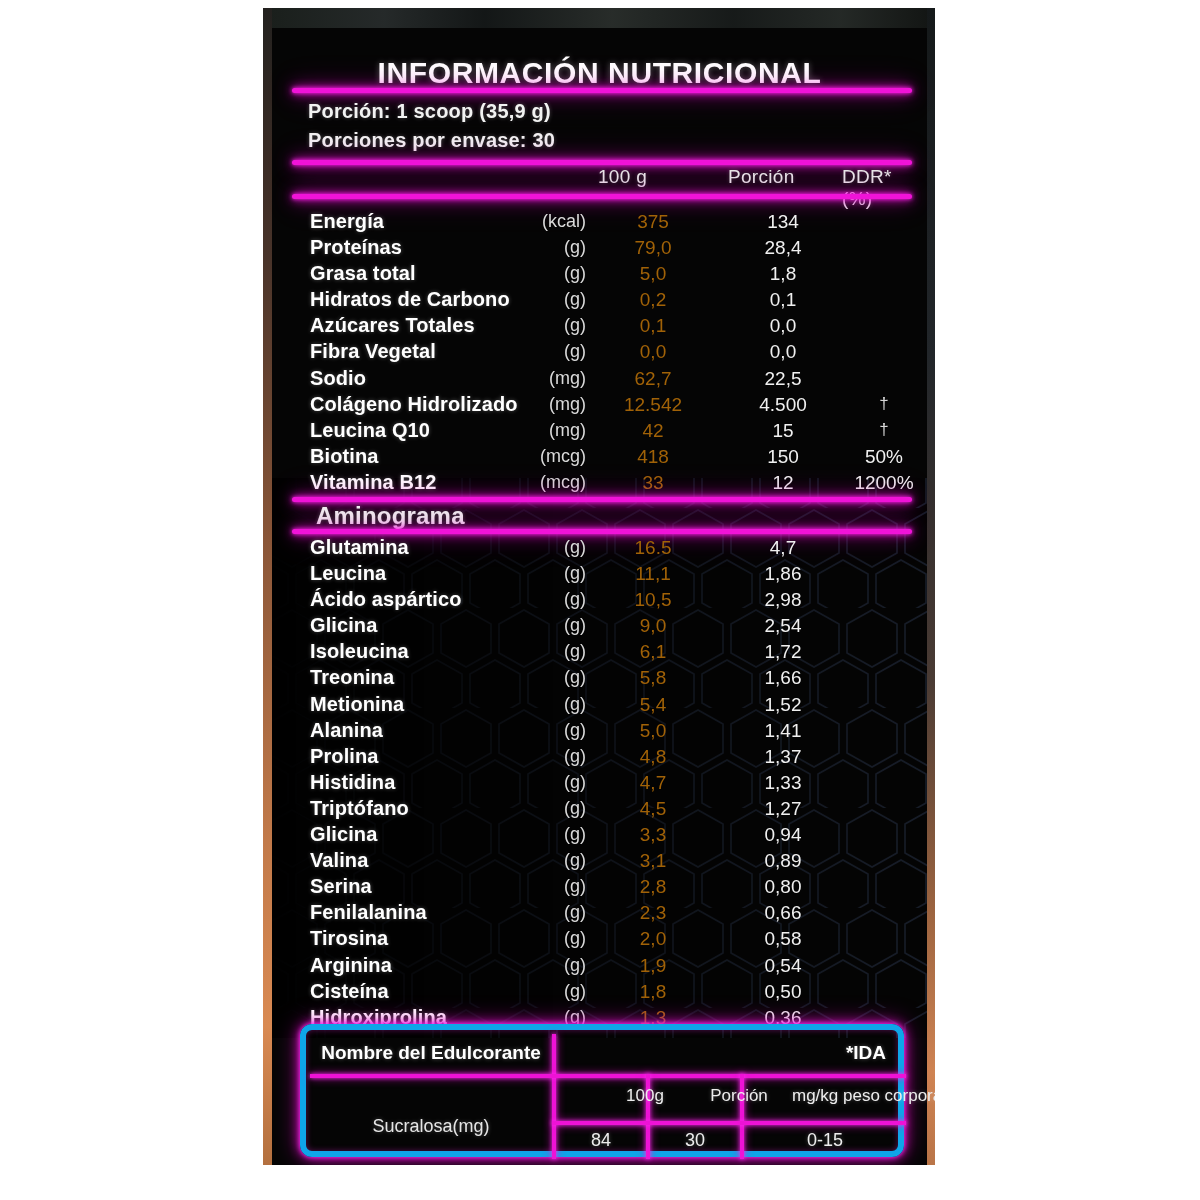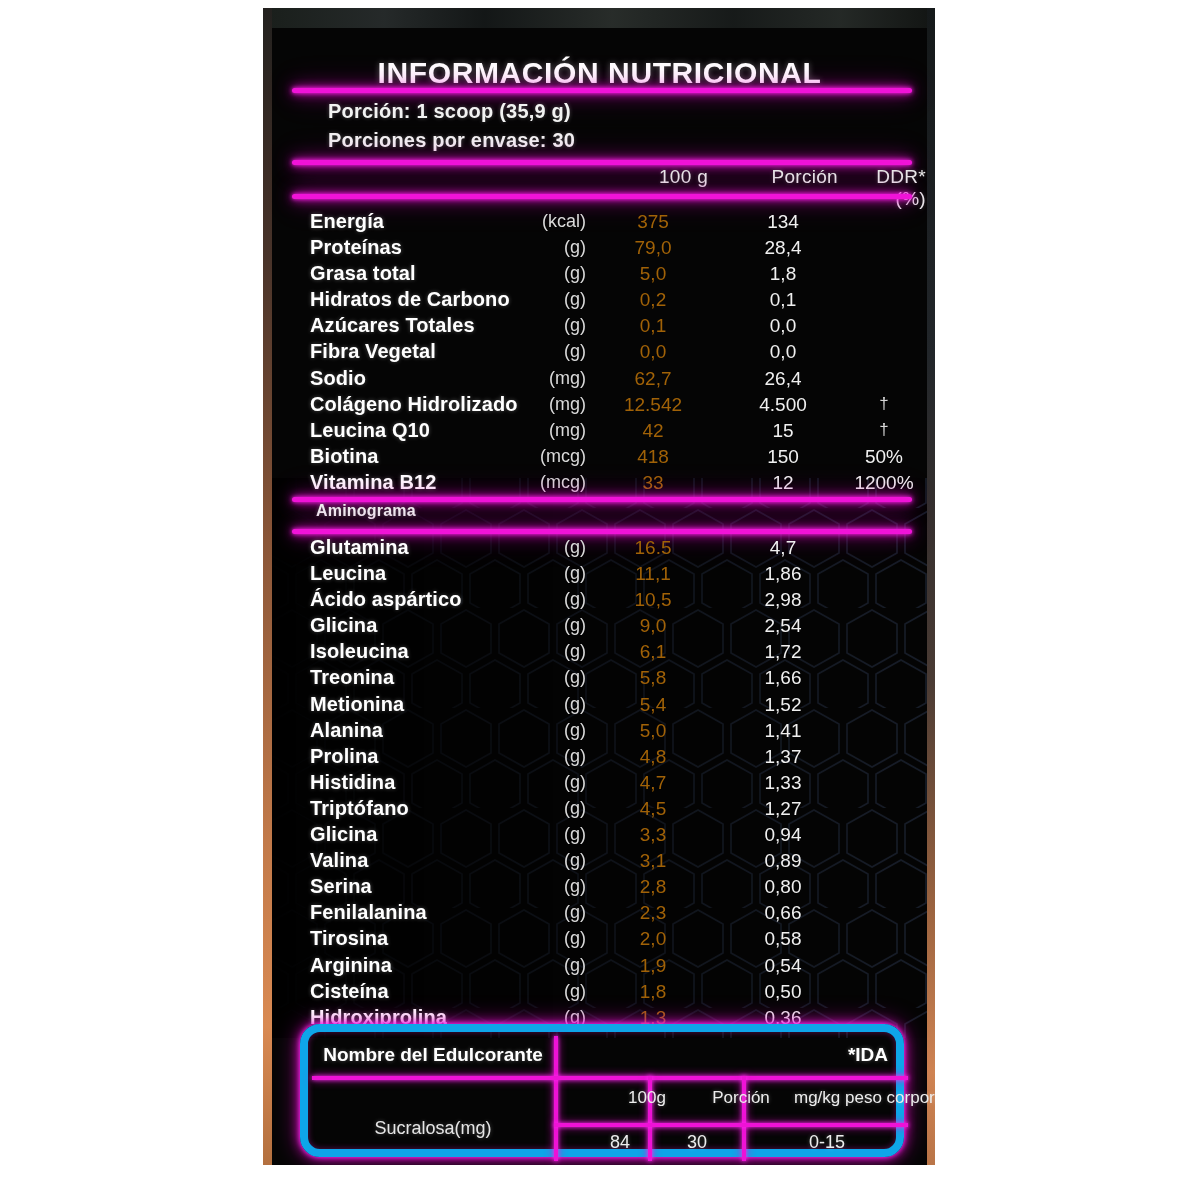"Porción: 1 scoop (35,9 g)" .serving { margin-left: 20px -> none }
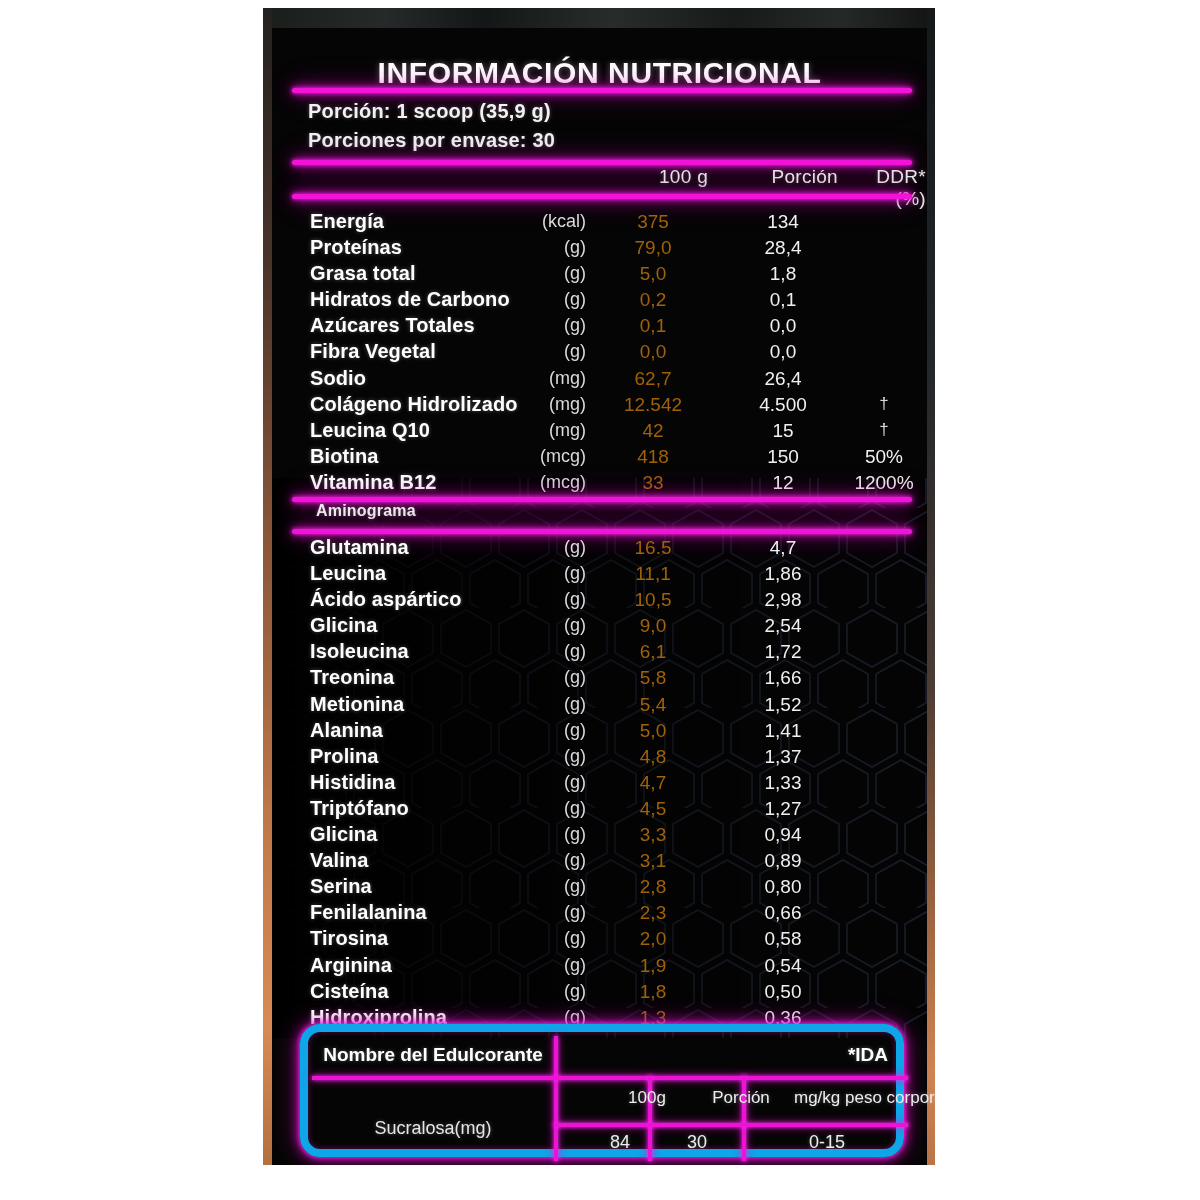"100 g" .colhead { text-align: right -> left }
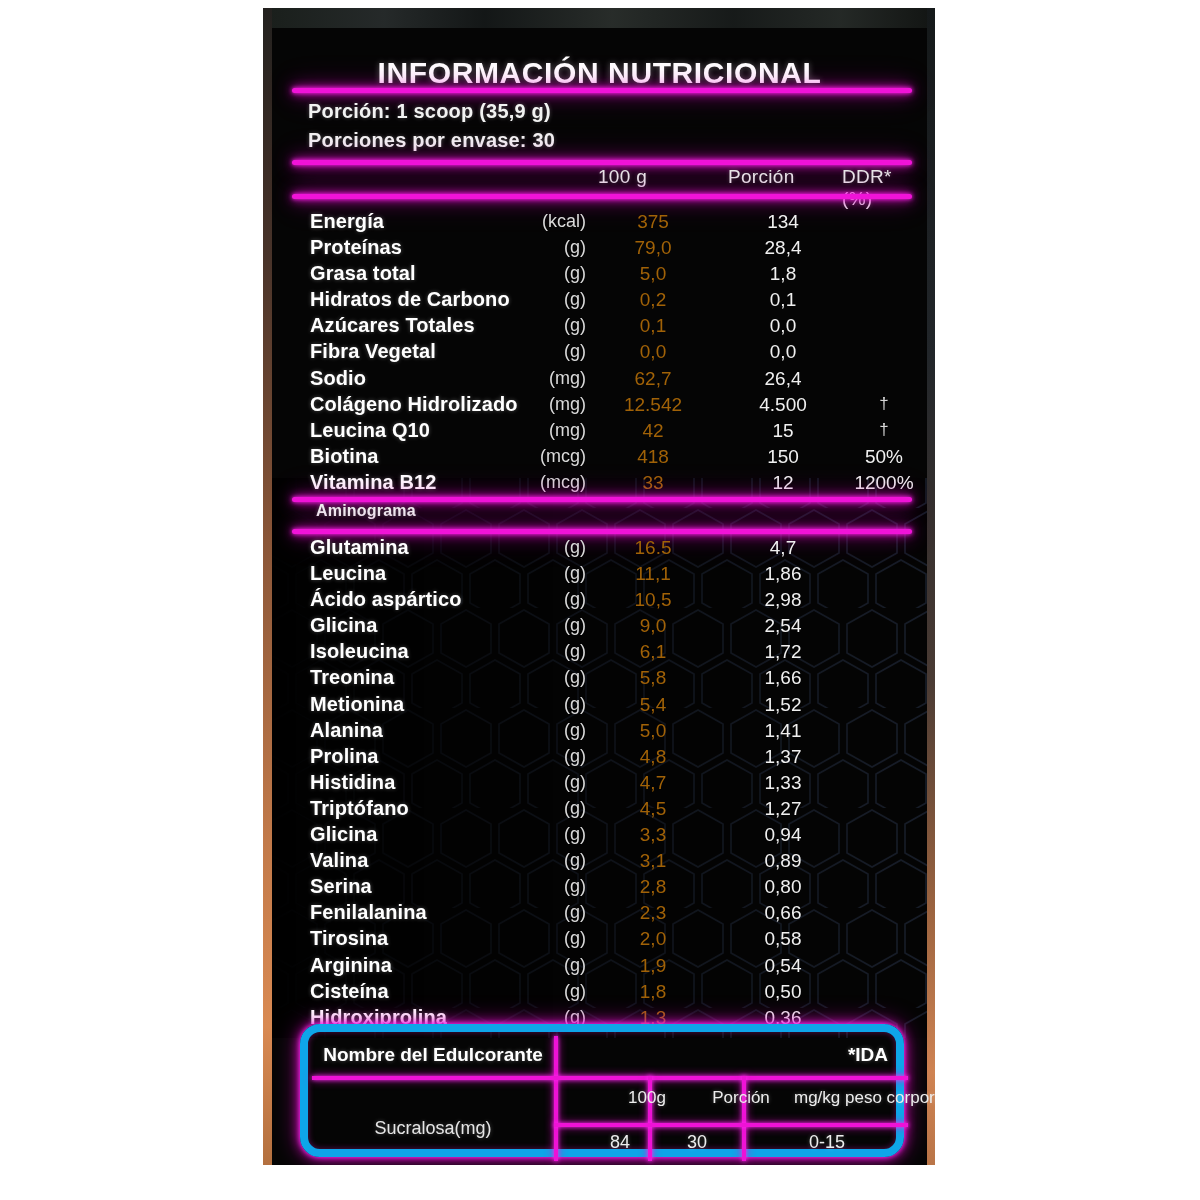"26,4" span.c2 { text: 26,4 -> 22,5 }
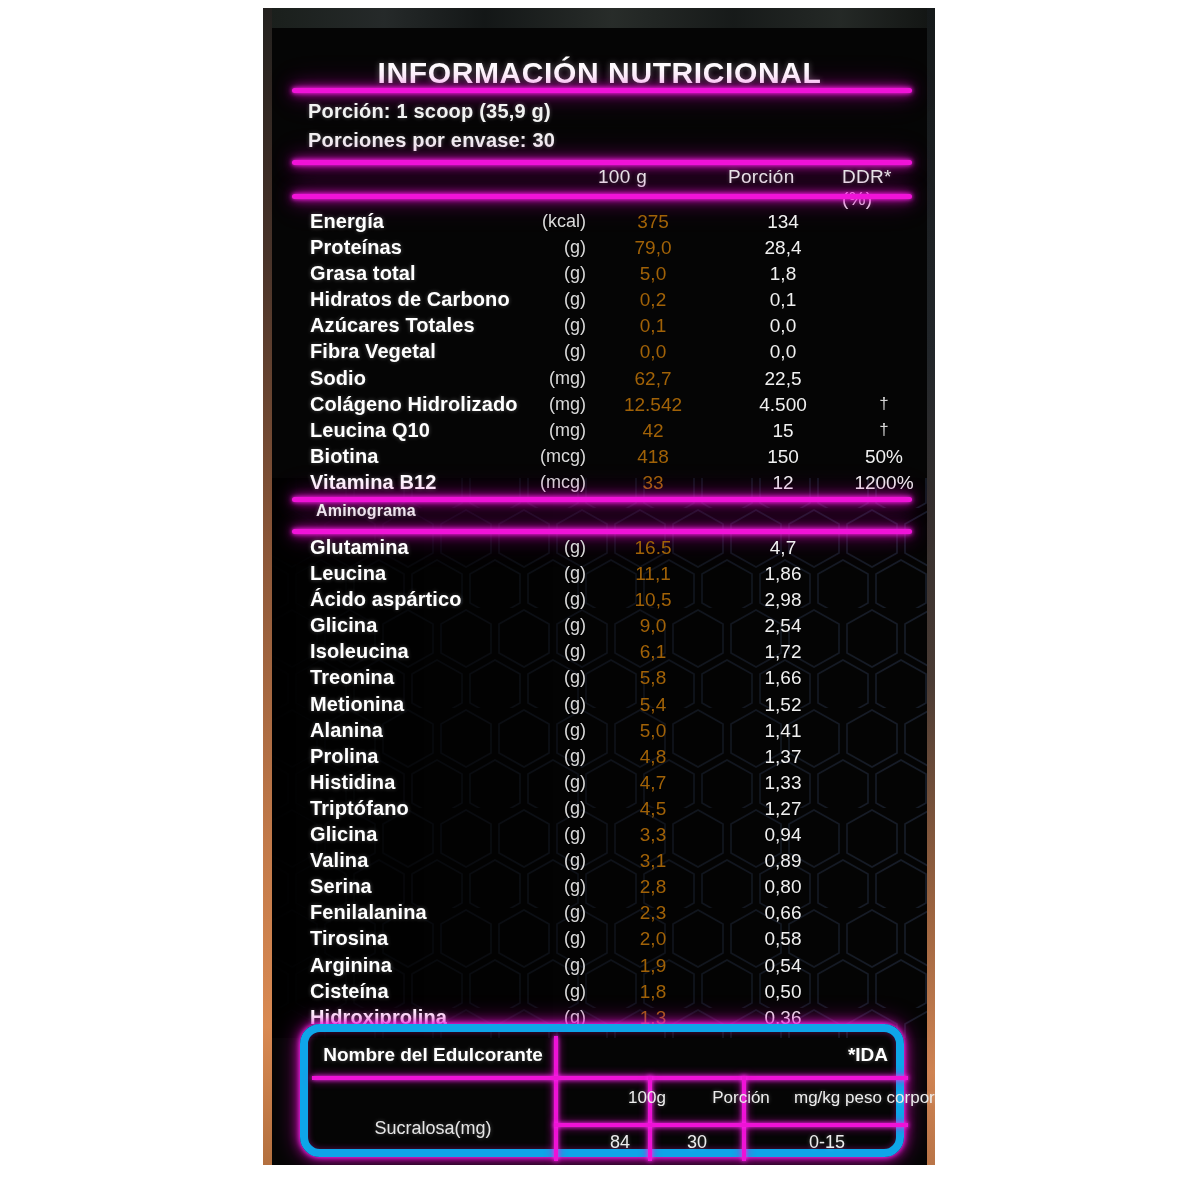"Aminograma" .amino-label { font-size: 16px -> 24px }
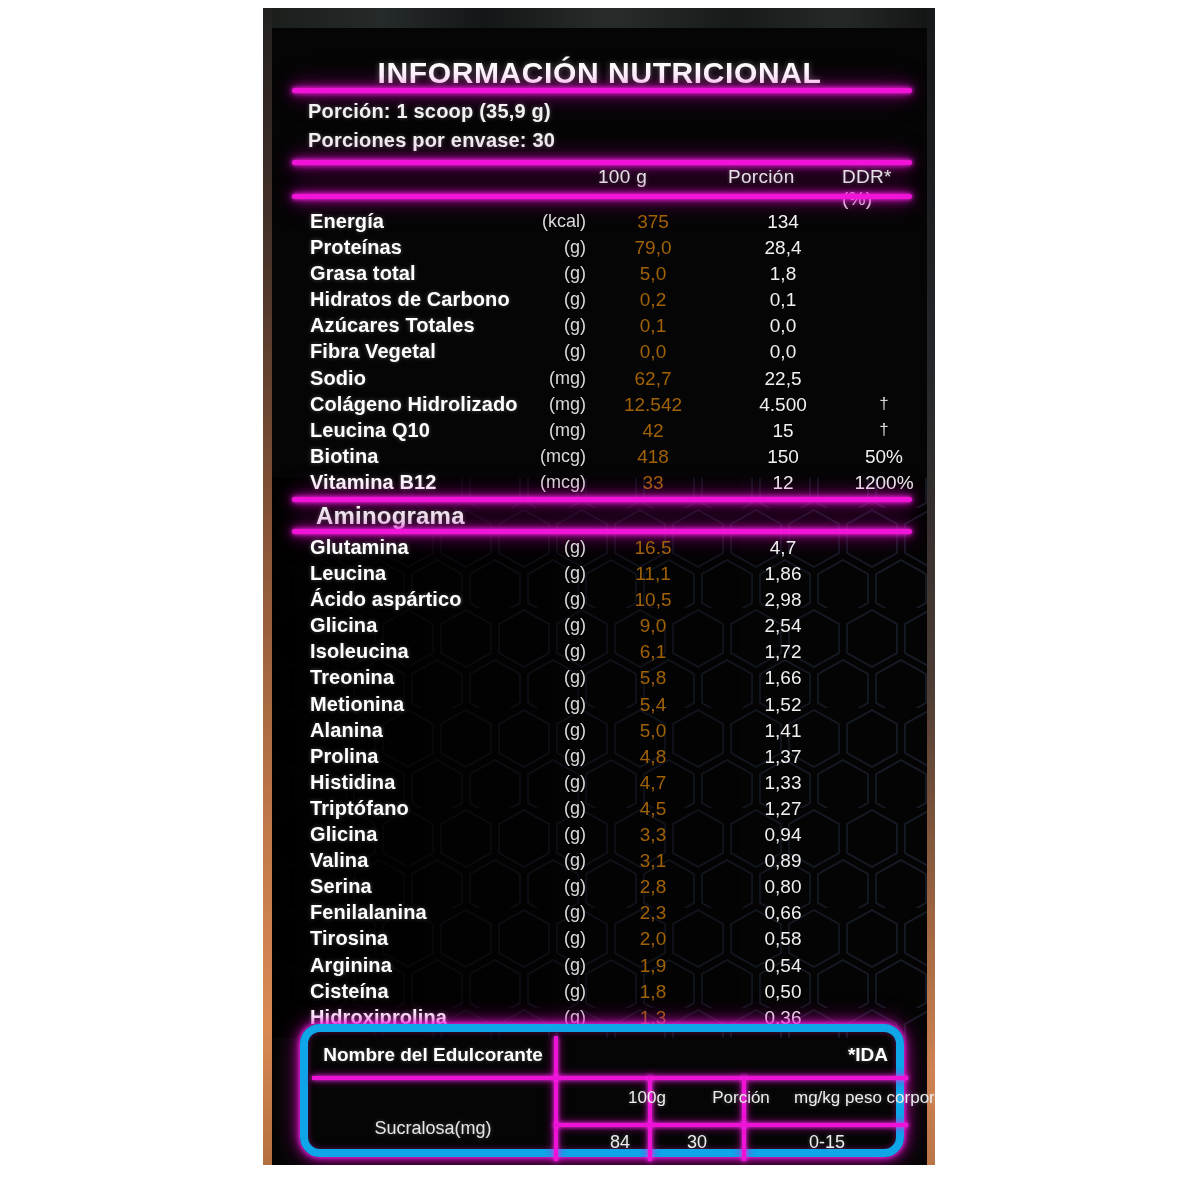"Nombre del Edulcorante" .sw-box { border: 8px solid #0ea5e9 -> 6px solid #0ea5e9; border-radius: 20px -> 12px }
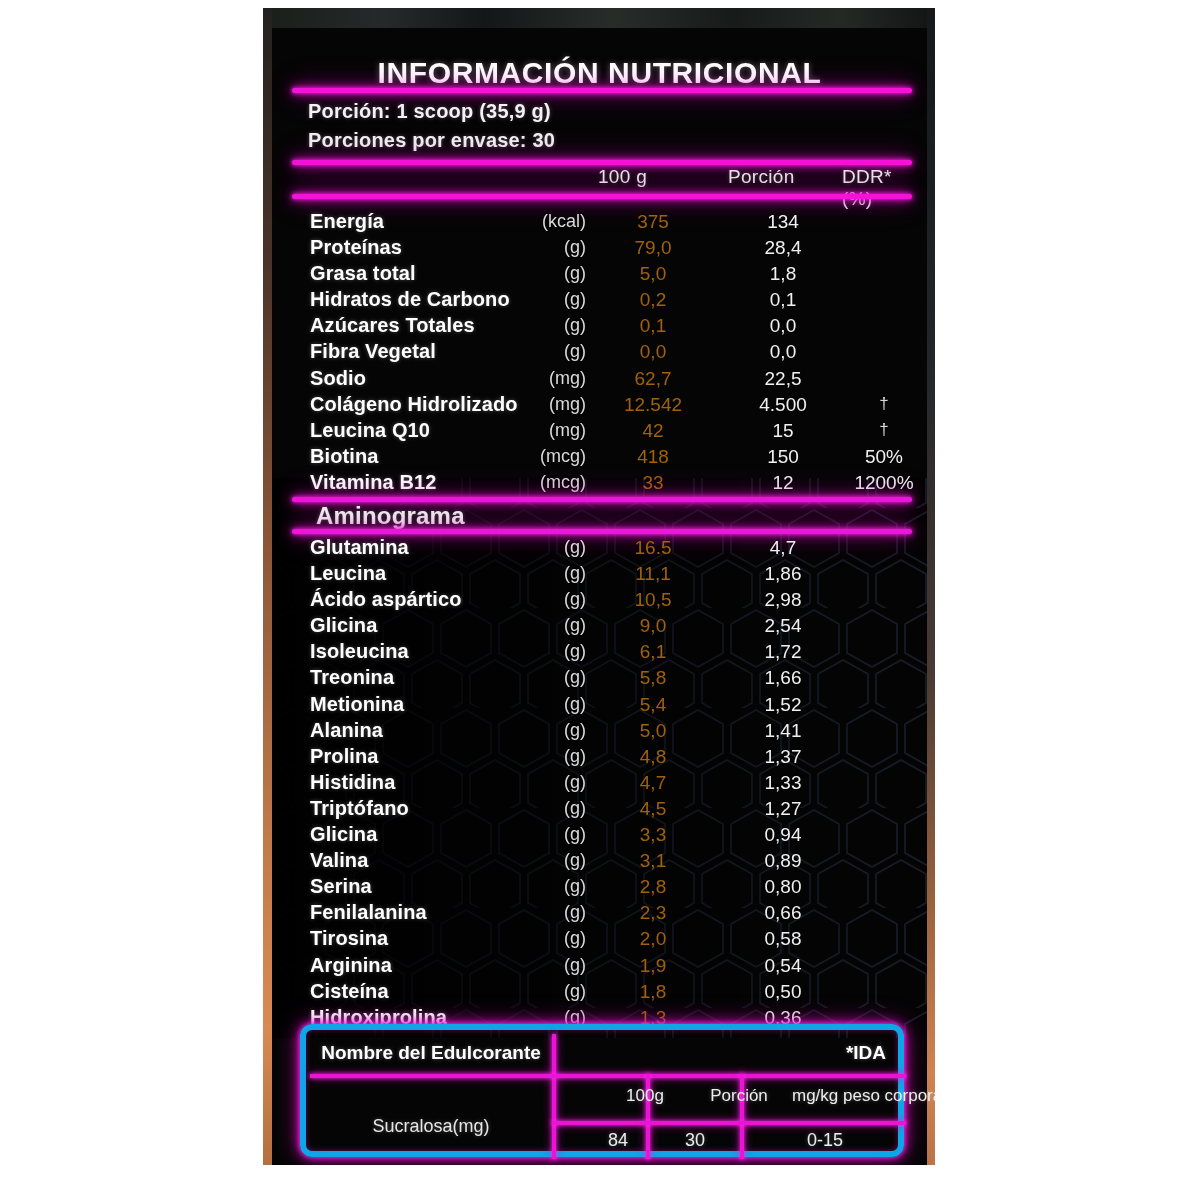"84" div.sw-txt { padding-left: 17px -> none }
